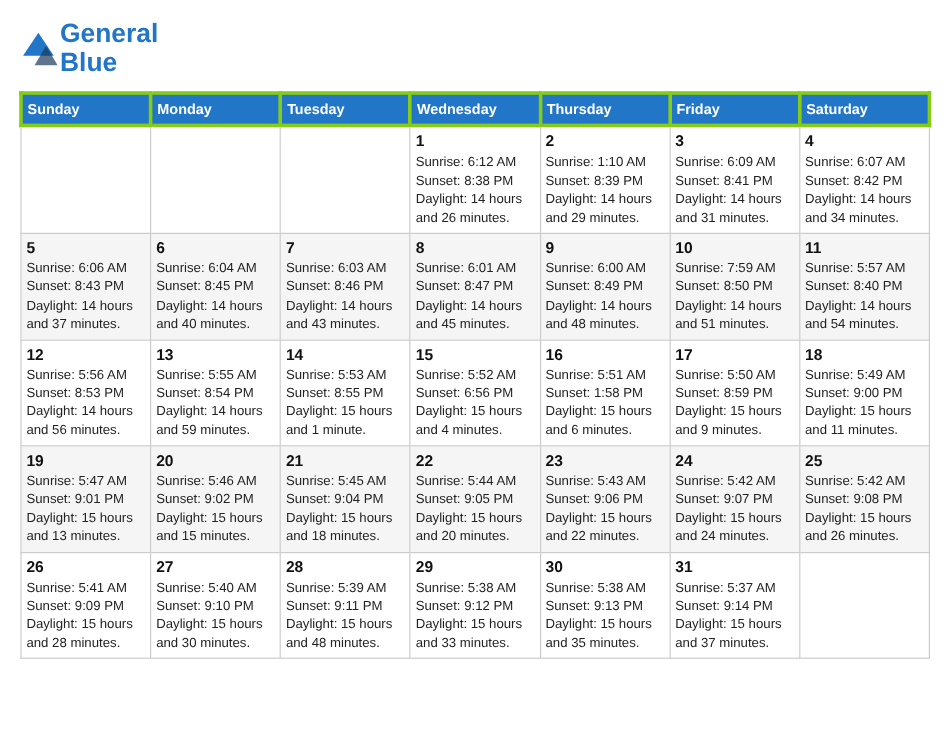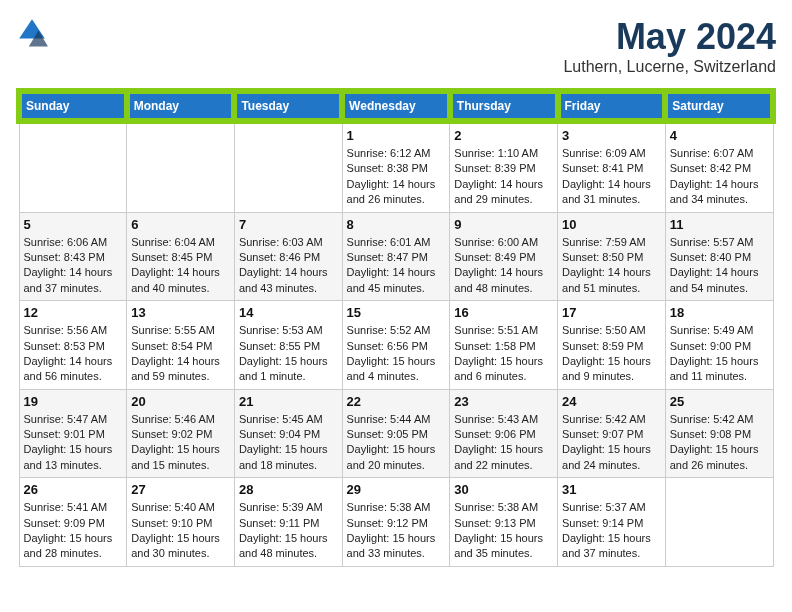"General" div.logo-text { html: none -> <div> <div><span>General</span></div> <div><span>Blue</span></div> </div> }
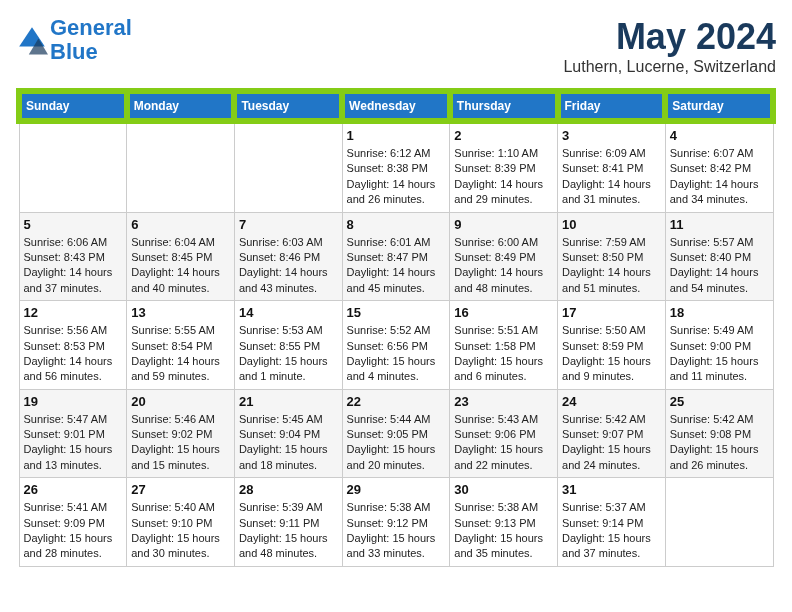"May 2024" div.title-block { html: <div> <div>May 2024</div> <div>Luthern, Lucerne, Switzerland</div> </div> -> none }
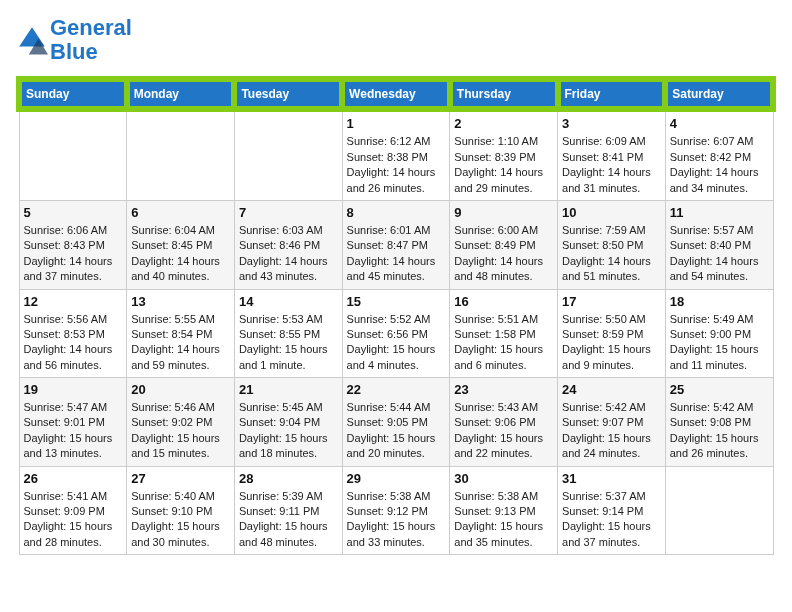"Sunday" .calendar th { border: 6px solid #84cc16 -> 3px solid #84cc16 }
